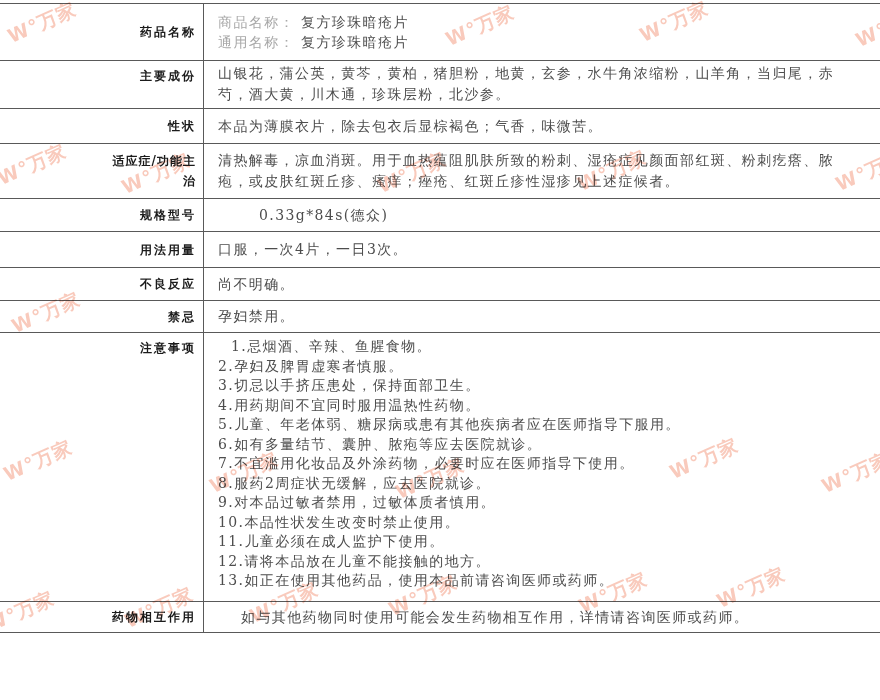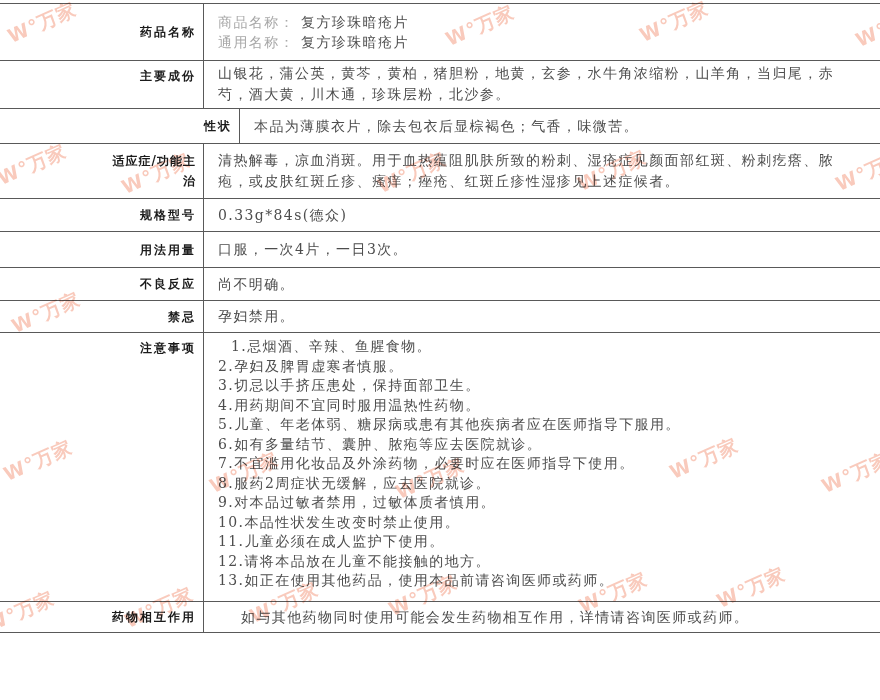"性状" div.row { padding-left: 36px -> none }
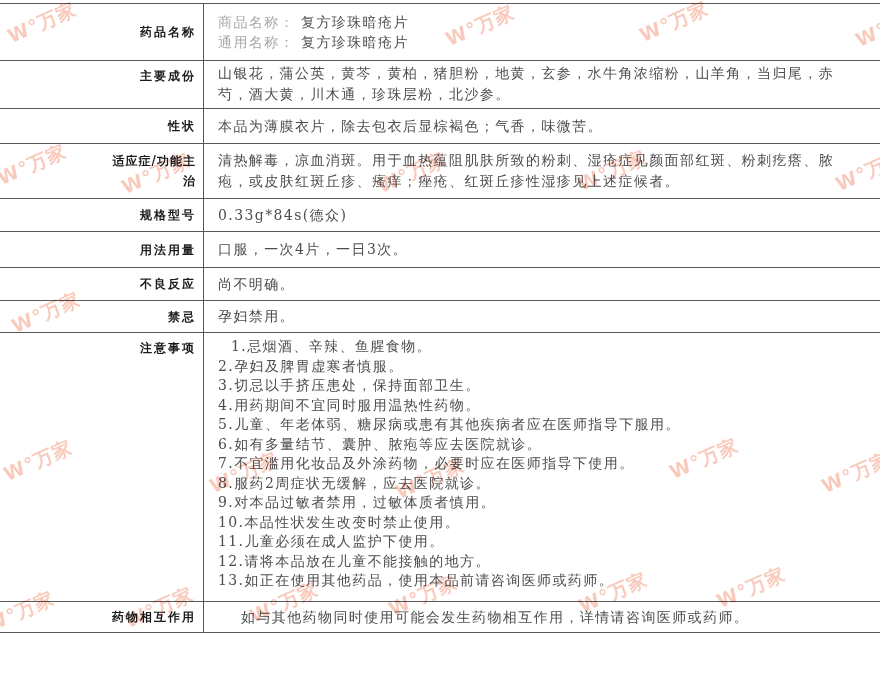"规格型号" div.row { gap: none -> 41px }
